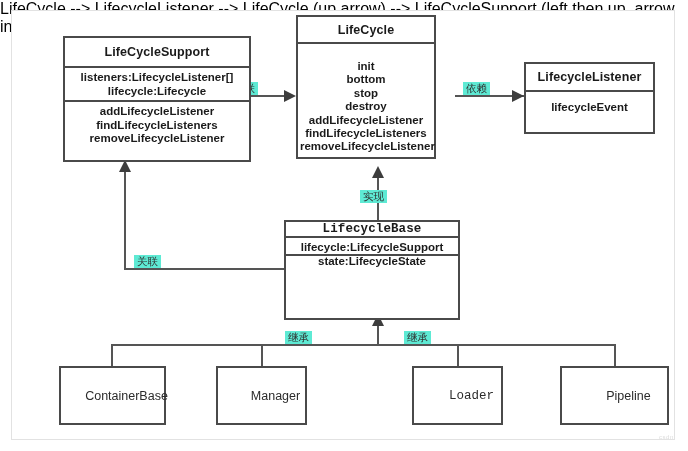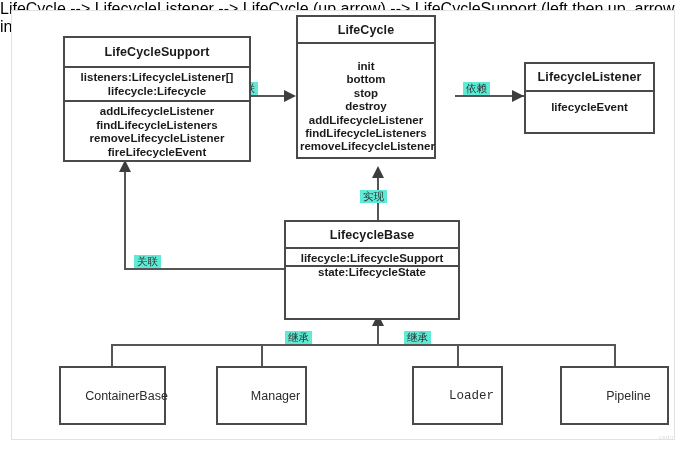"fireLifecycleEvent" span.row-line { html: <span>fireLifecycleEvent</span> -> none }
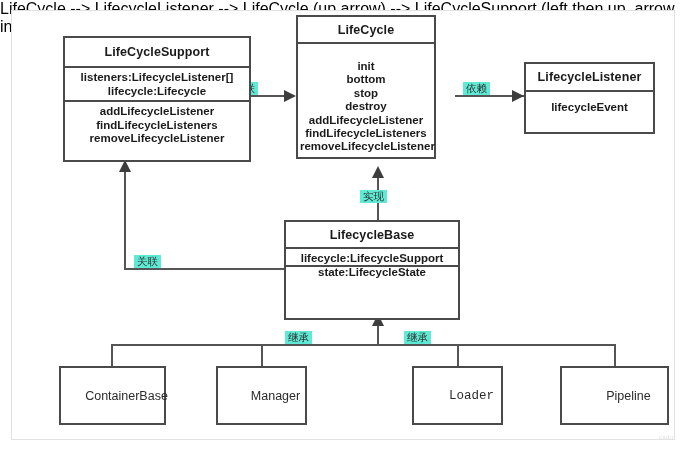"LifecycleBase" div.compartment { font-family: none -> Liberation Mono, monospace; height: 25px -> 14px }
